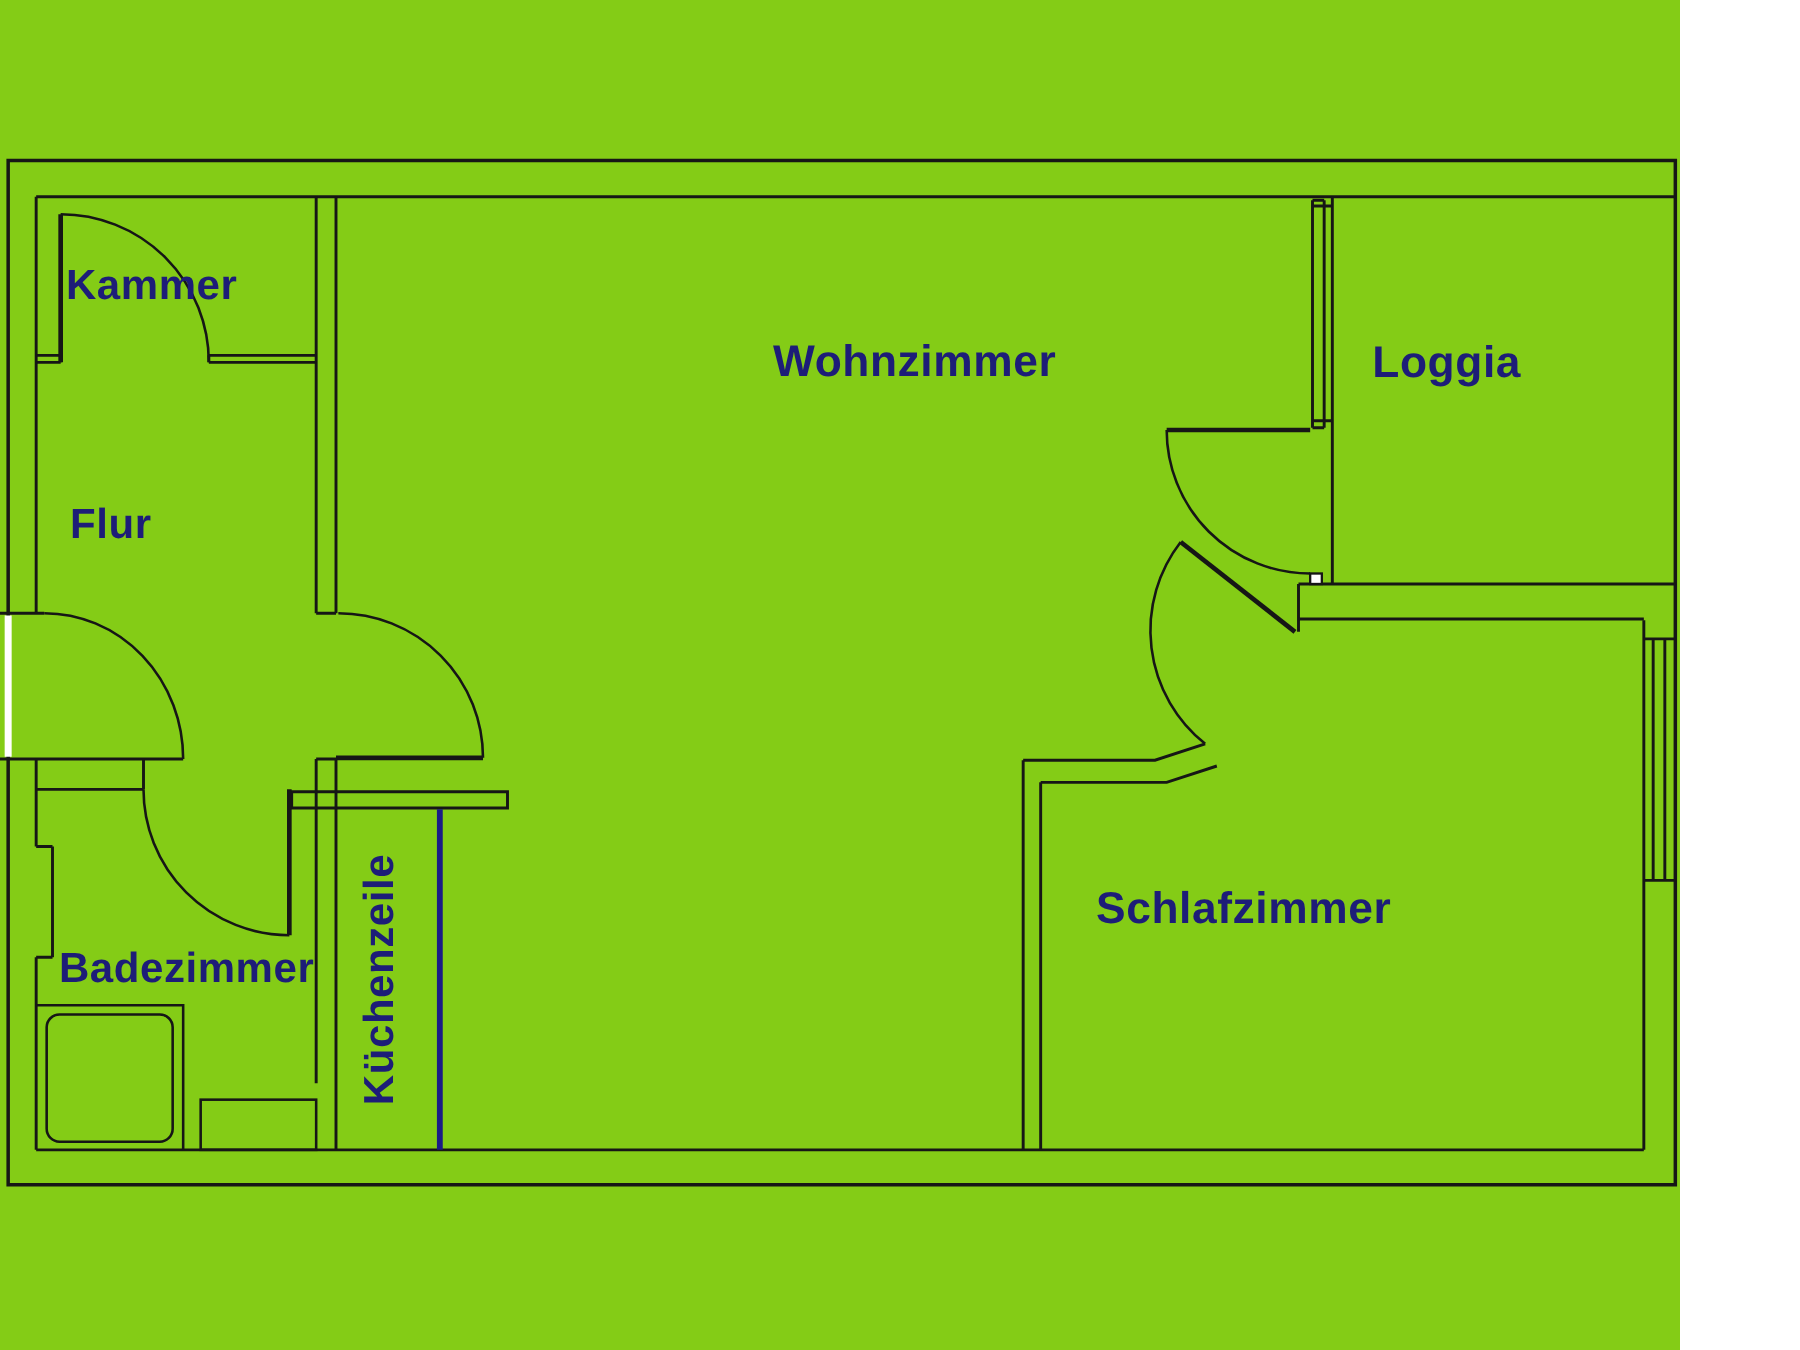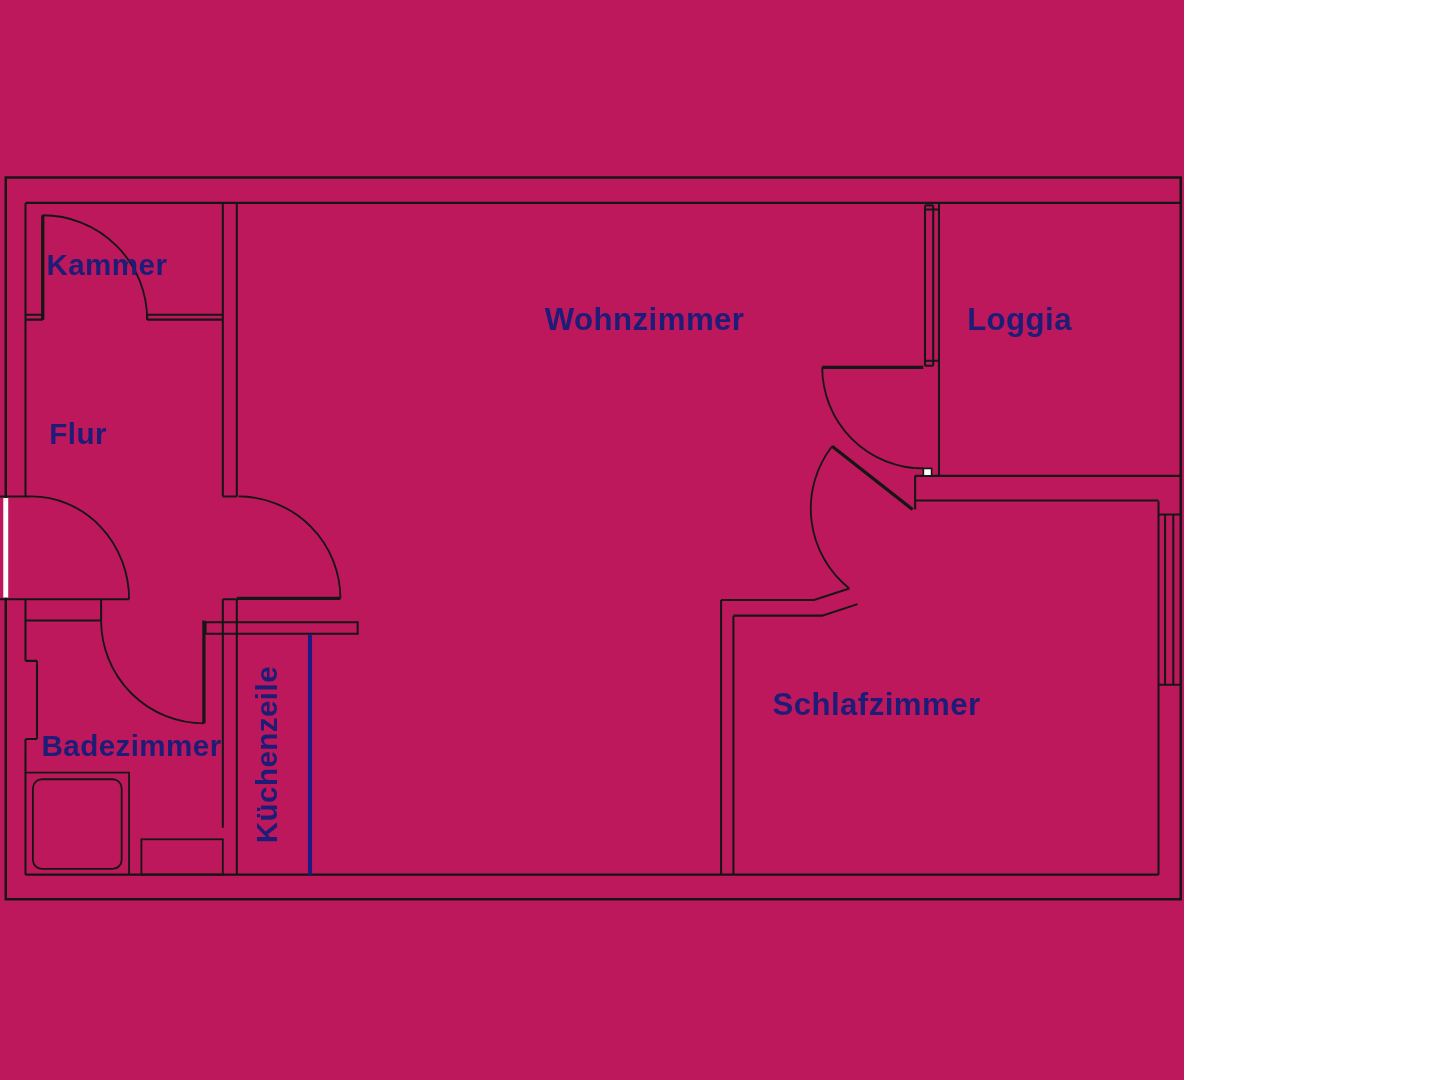"Kammer" .stage { background: #be185d -> #84cc16; width: 1184px -> 1344px }
